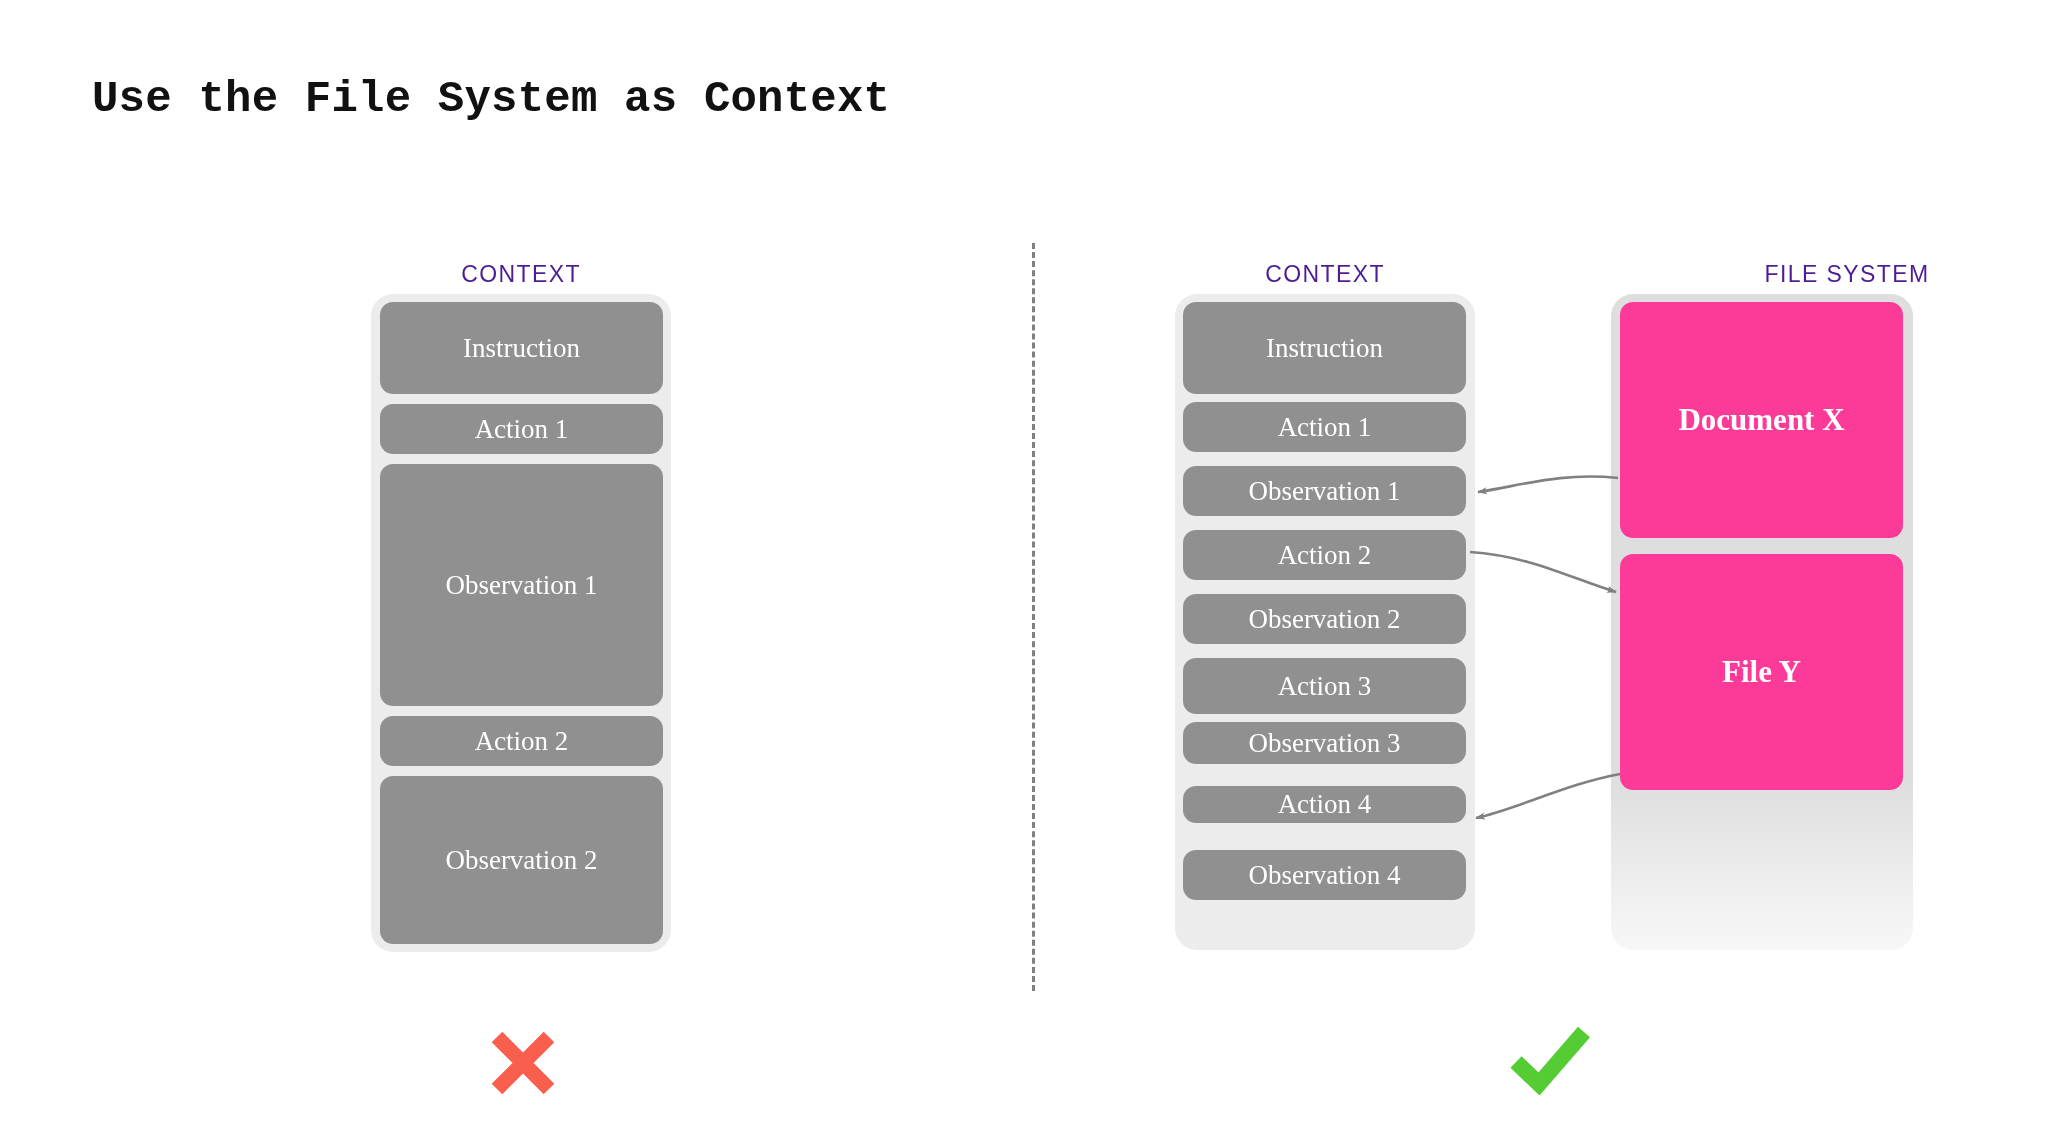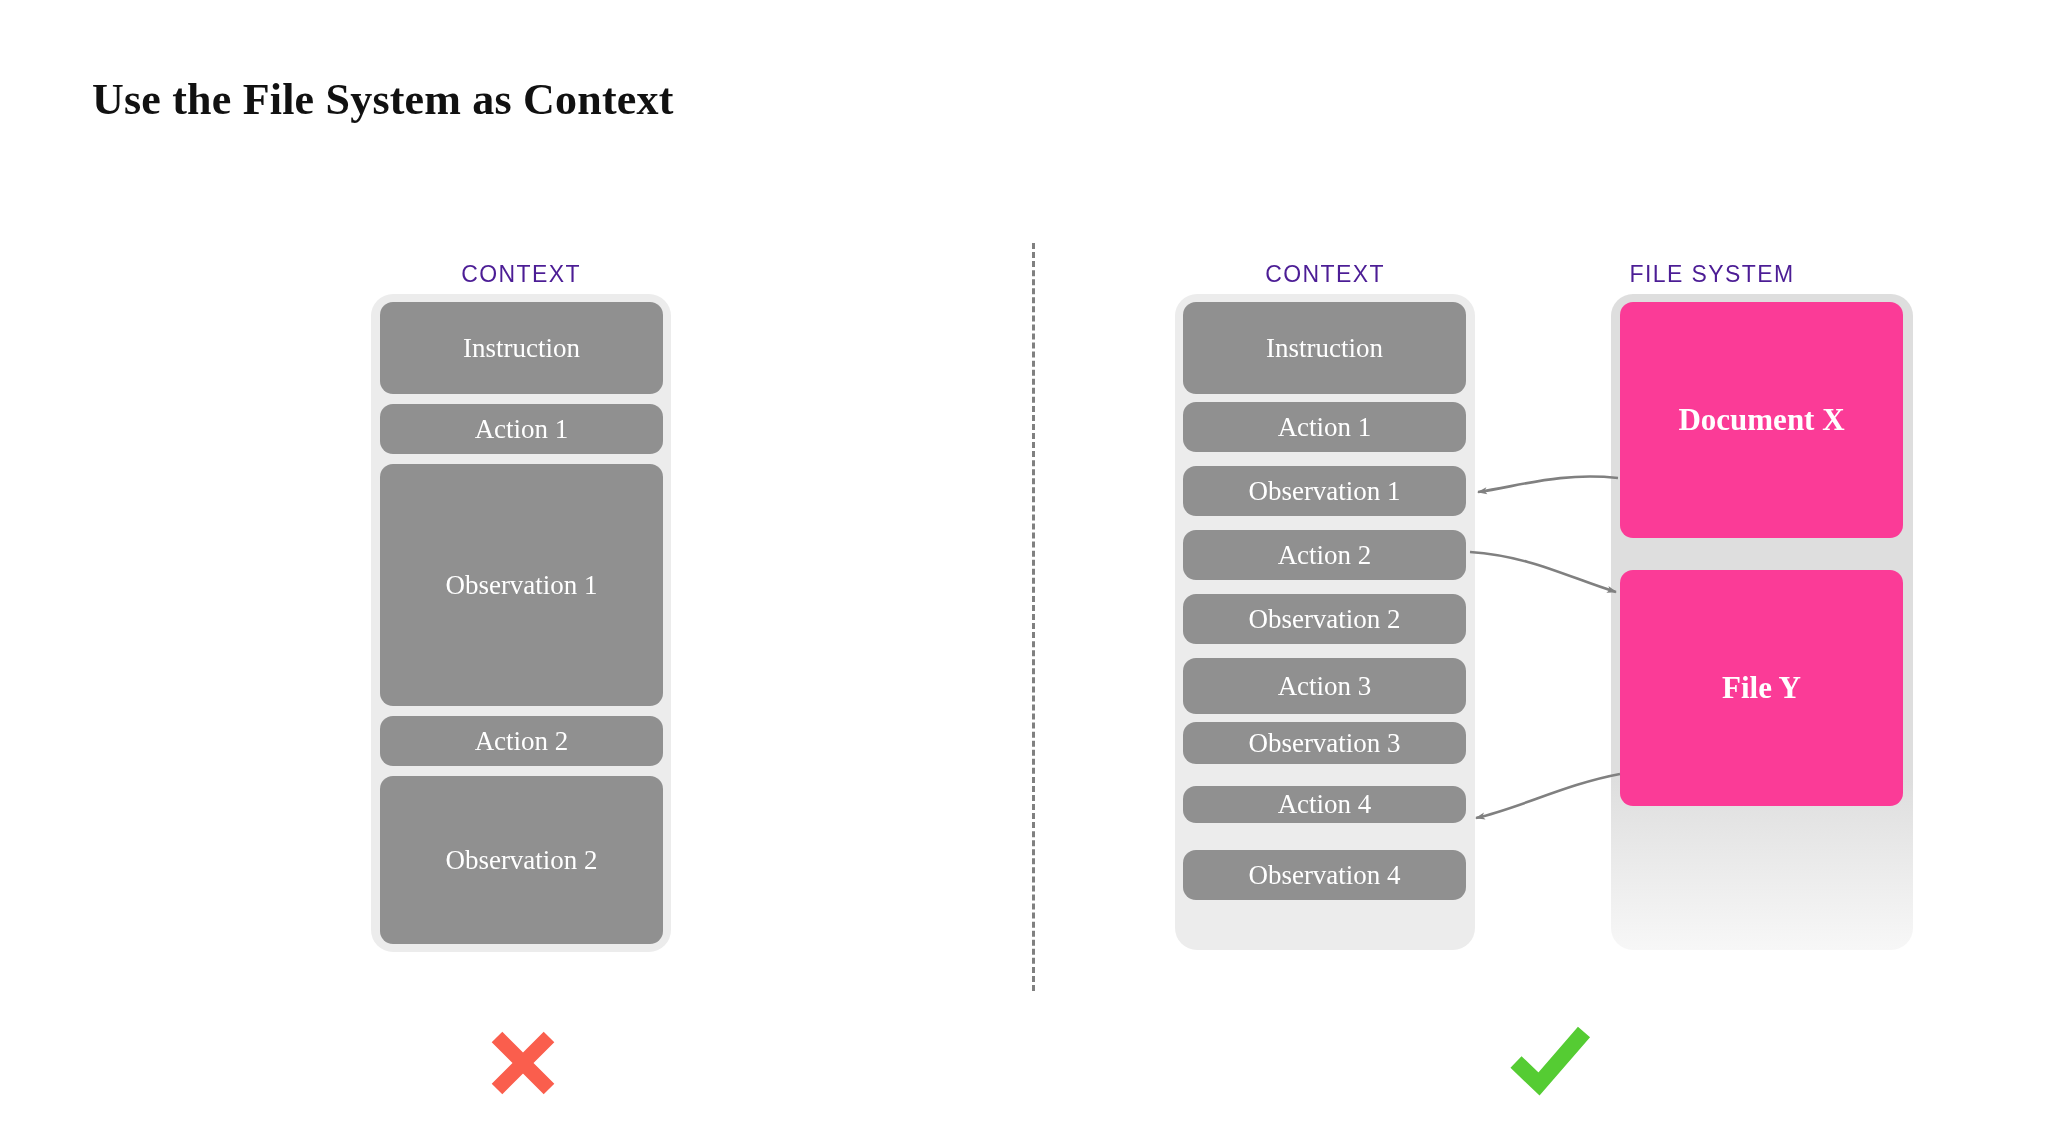"Use the File System as" .slide-title { font-family: Liberation Serif, serif -> Liberation Mono, monospace }
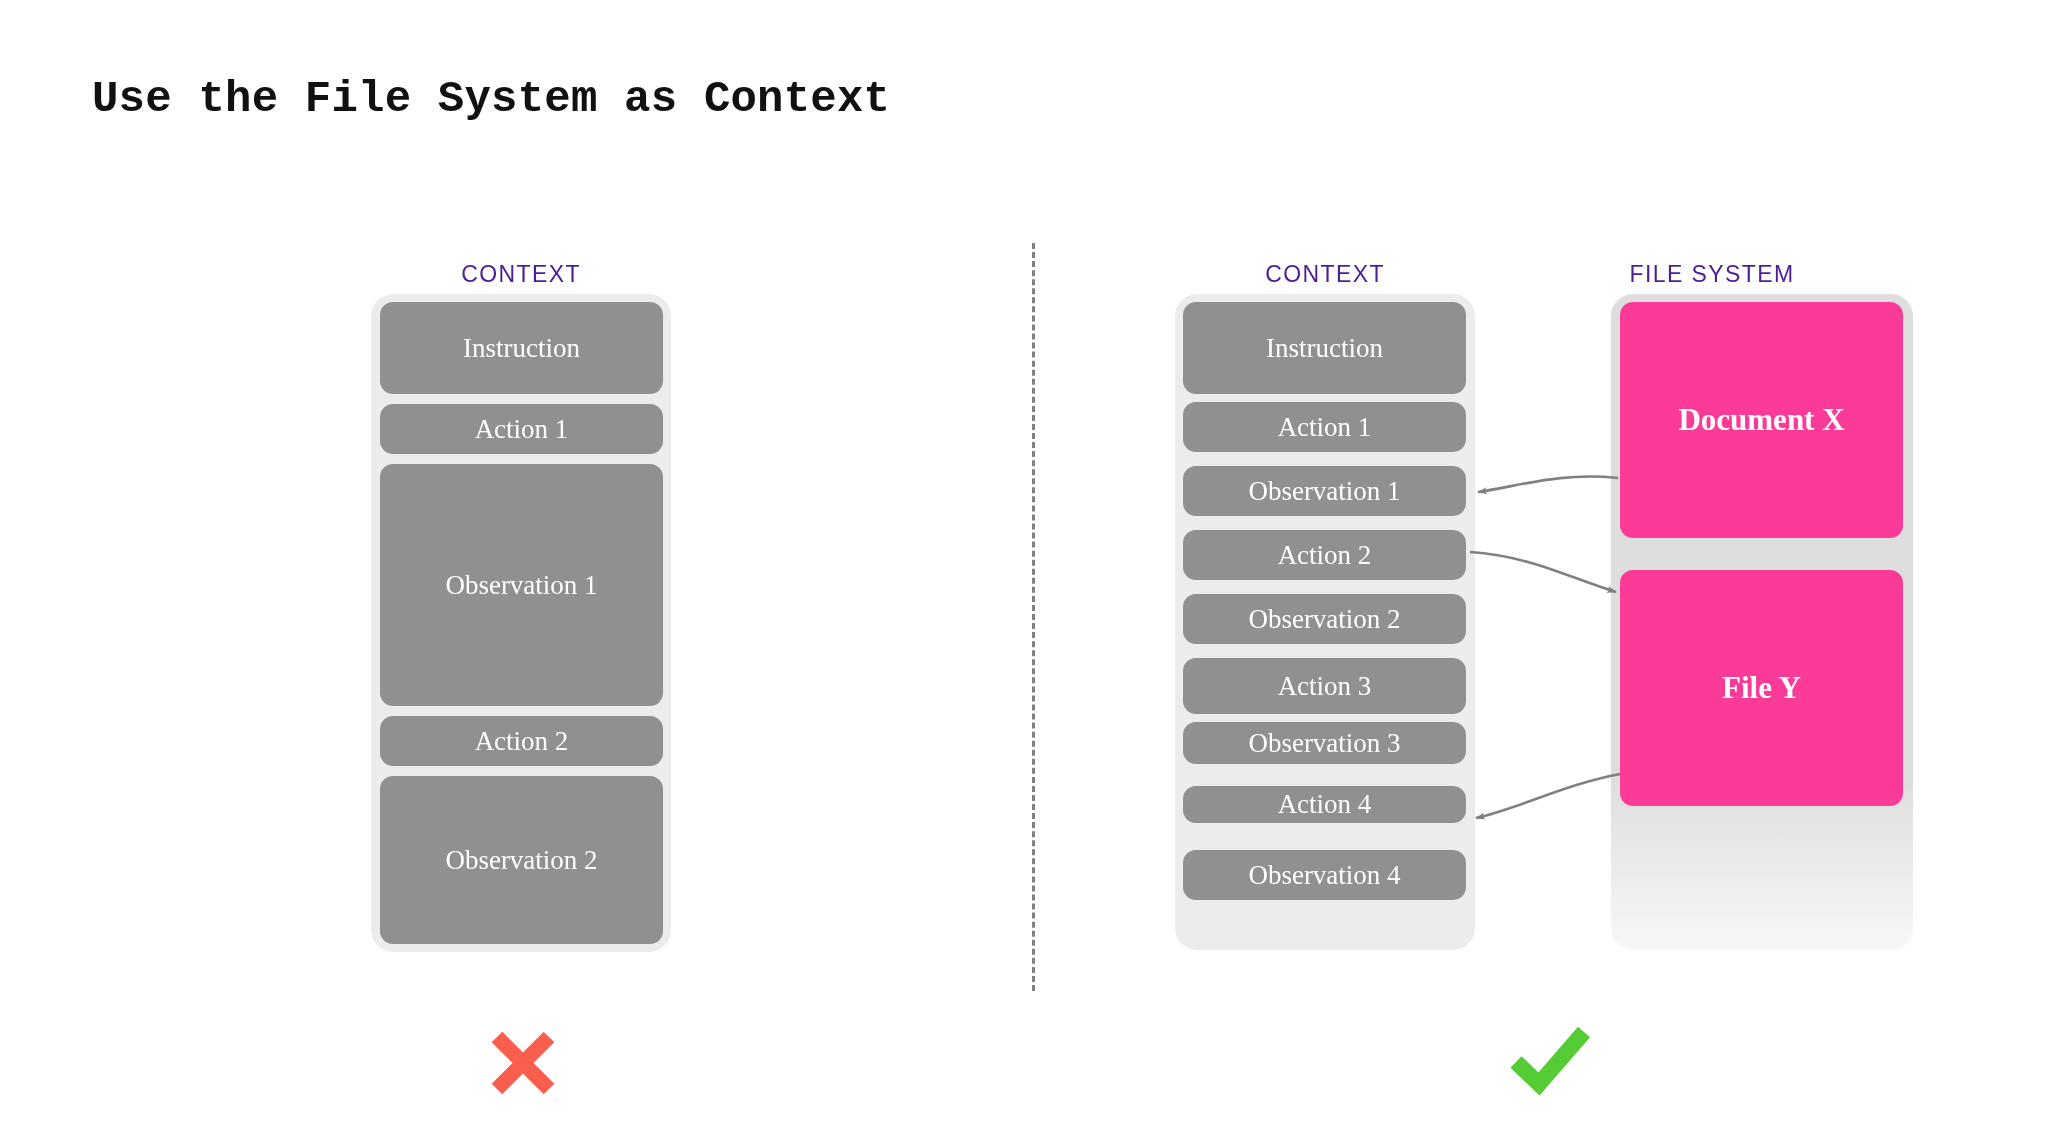"FILE SYSTEM" div.col-label { left: 1562px -> 1697px }
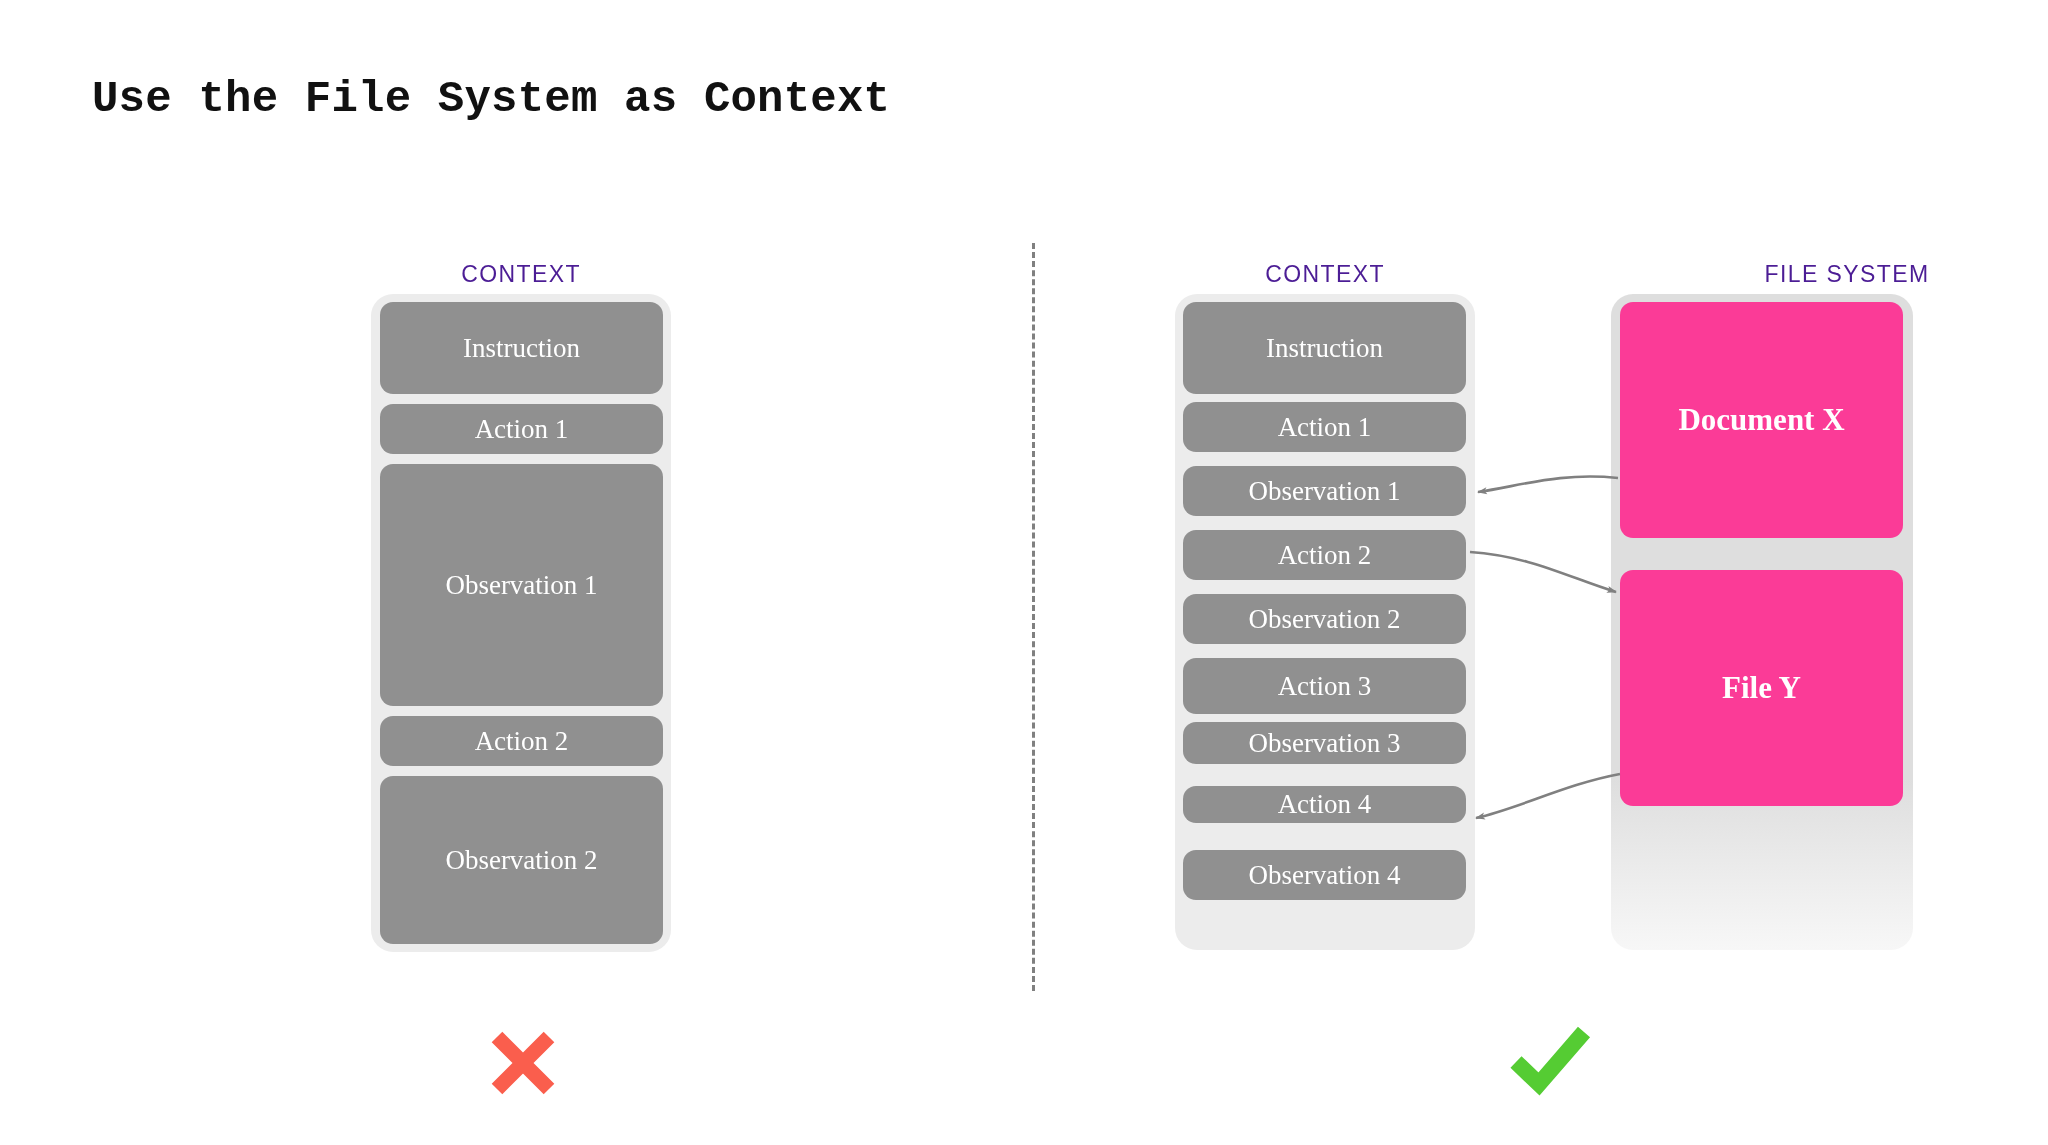"File Y" div.block { top: 570px -> 554px }
